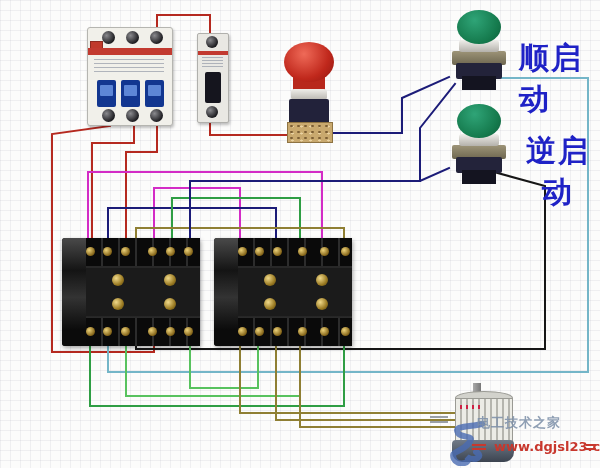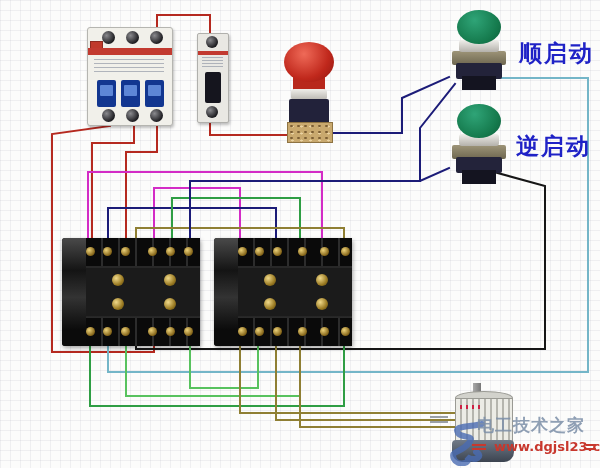"顺启动" .btn-label { font-size: 23px -> 30px }
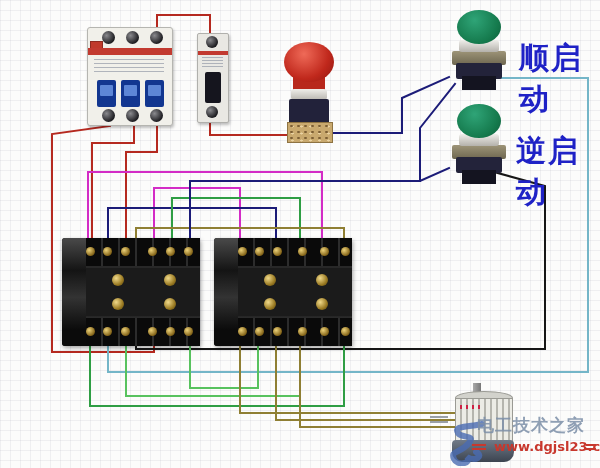"逆启动" .lbl-rev { text-align: none -> center }
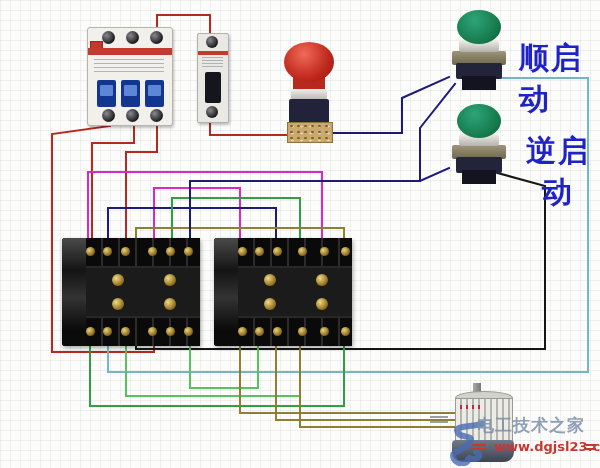"电工技术之家" .wm-name { font-size: 17px -> 13px }
